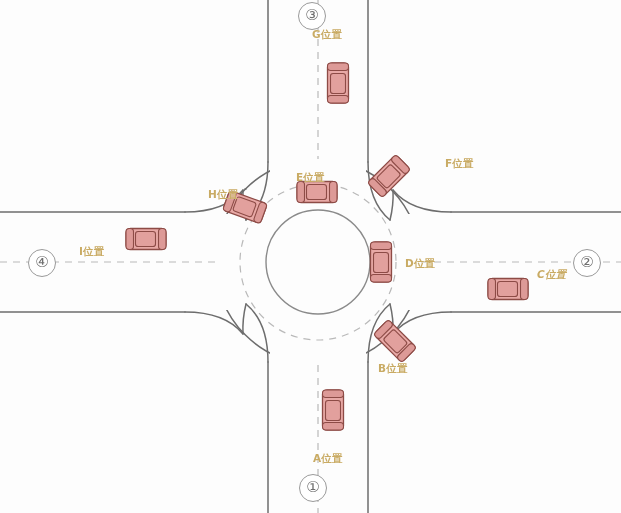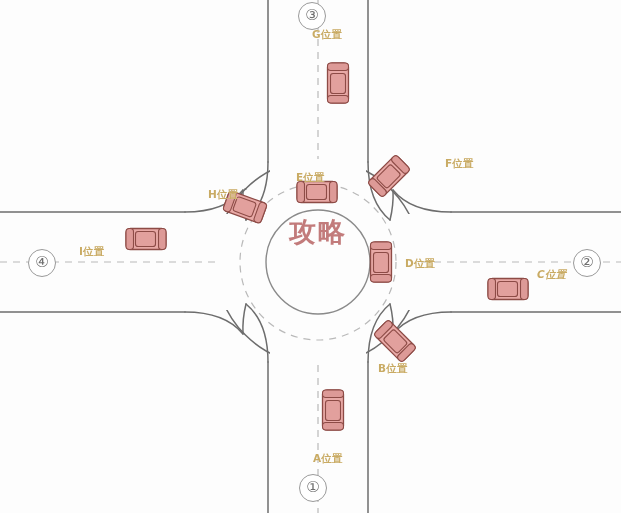"攻略" div { html: <div>攻略</div> -> none }
